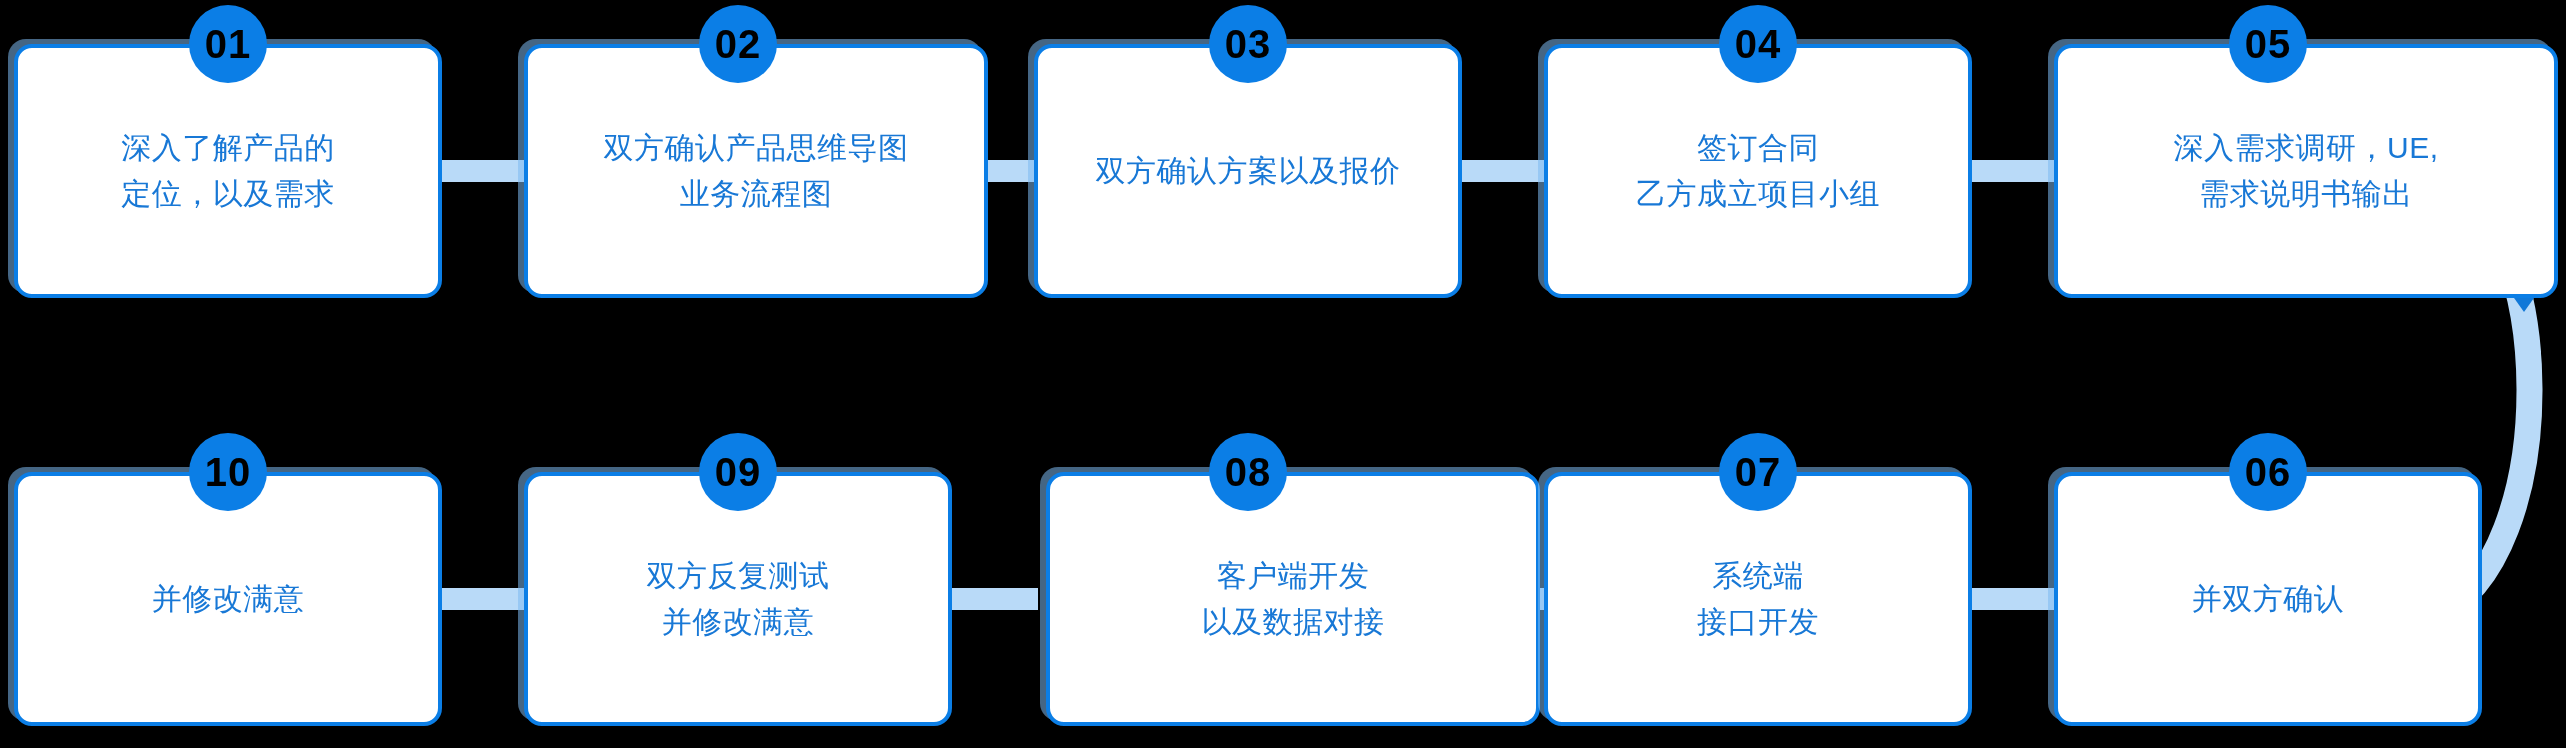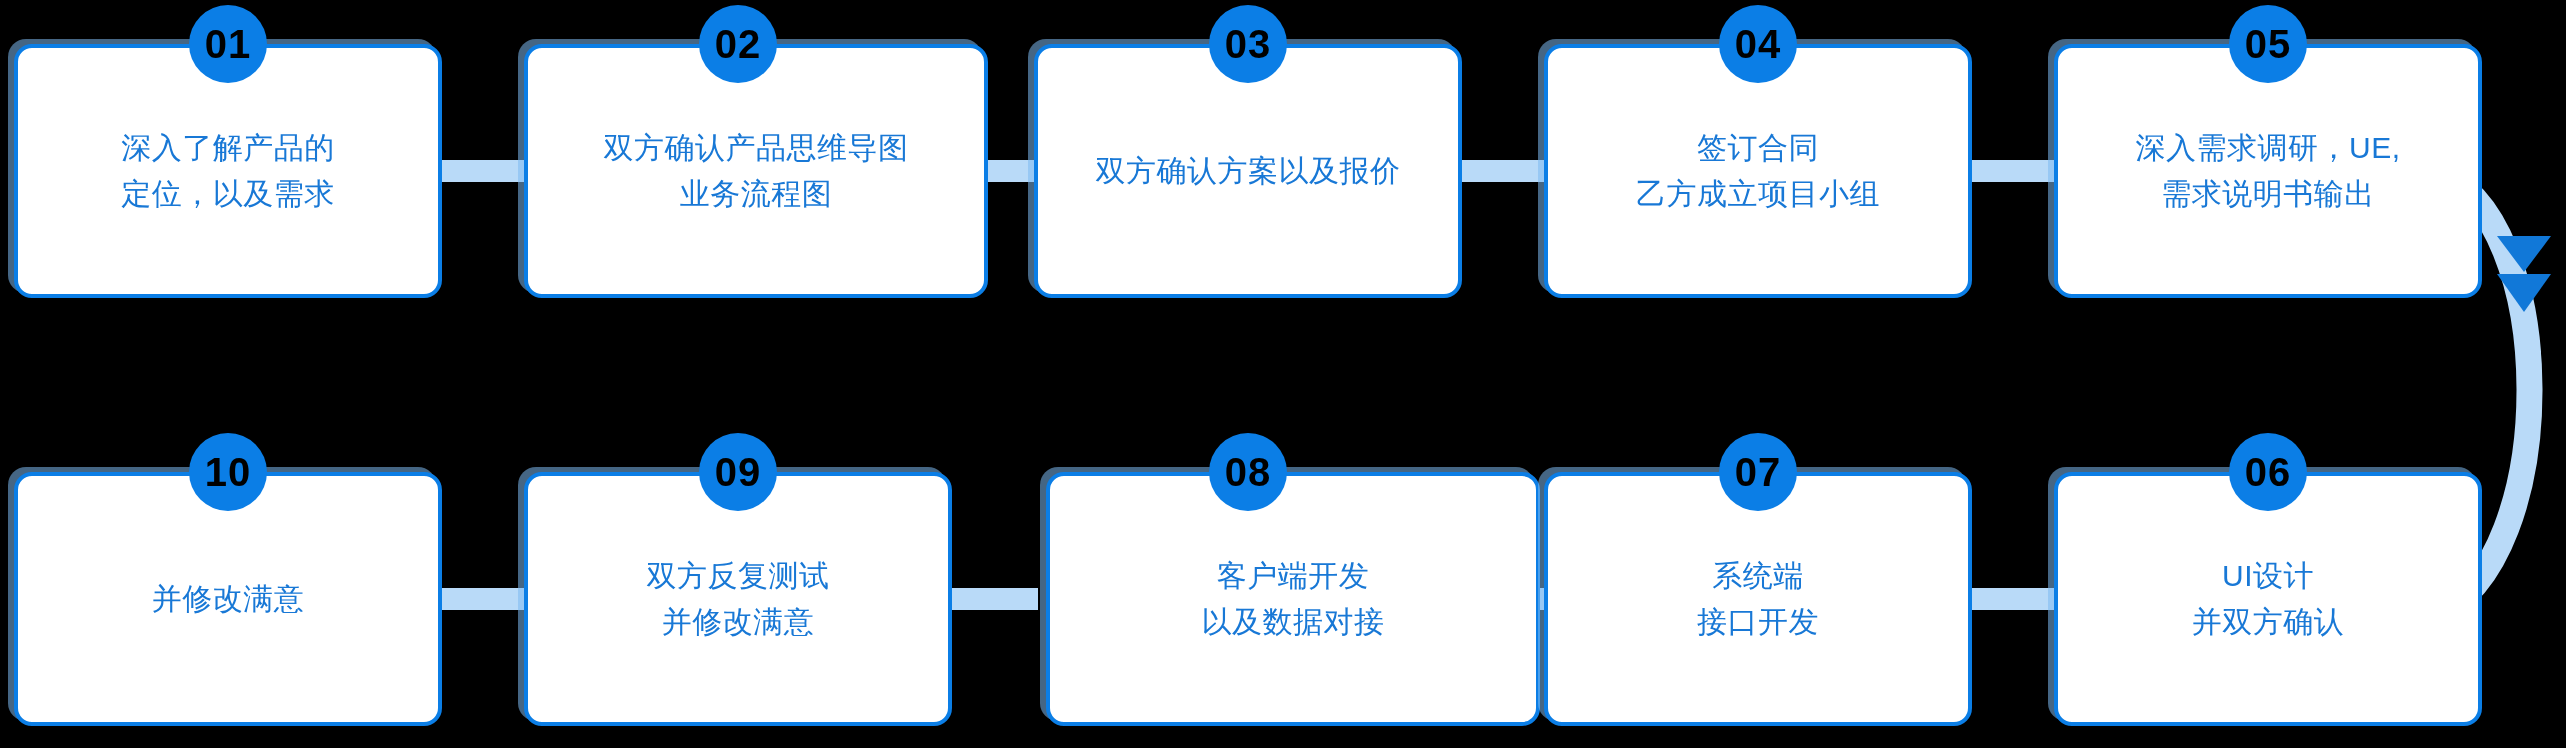"深入需求调研，UE," div.card { width: 428px -> 504px }
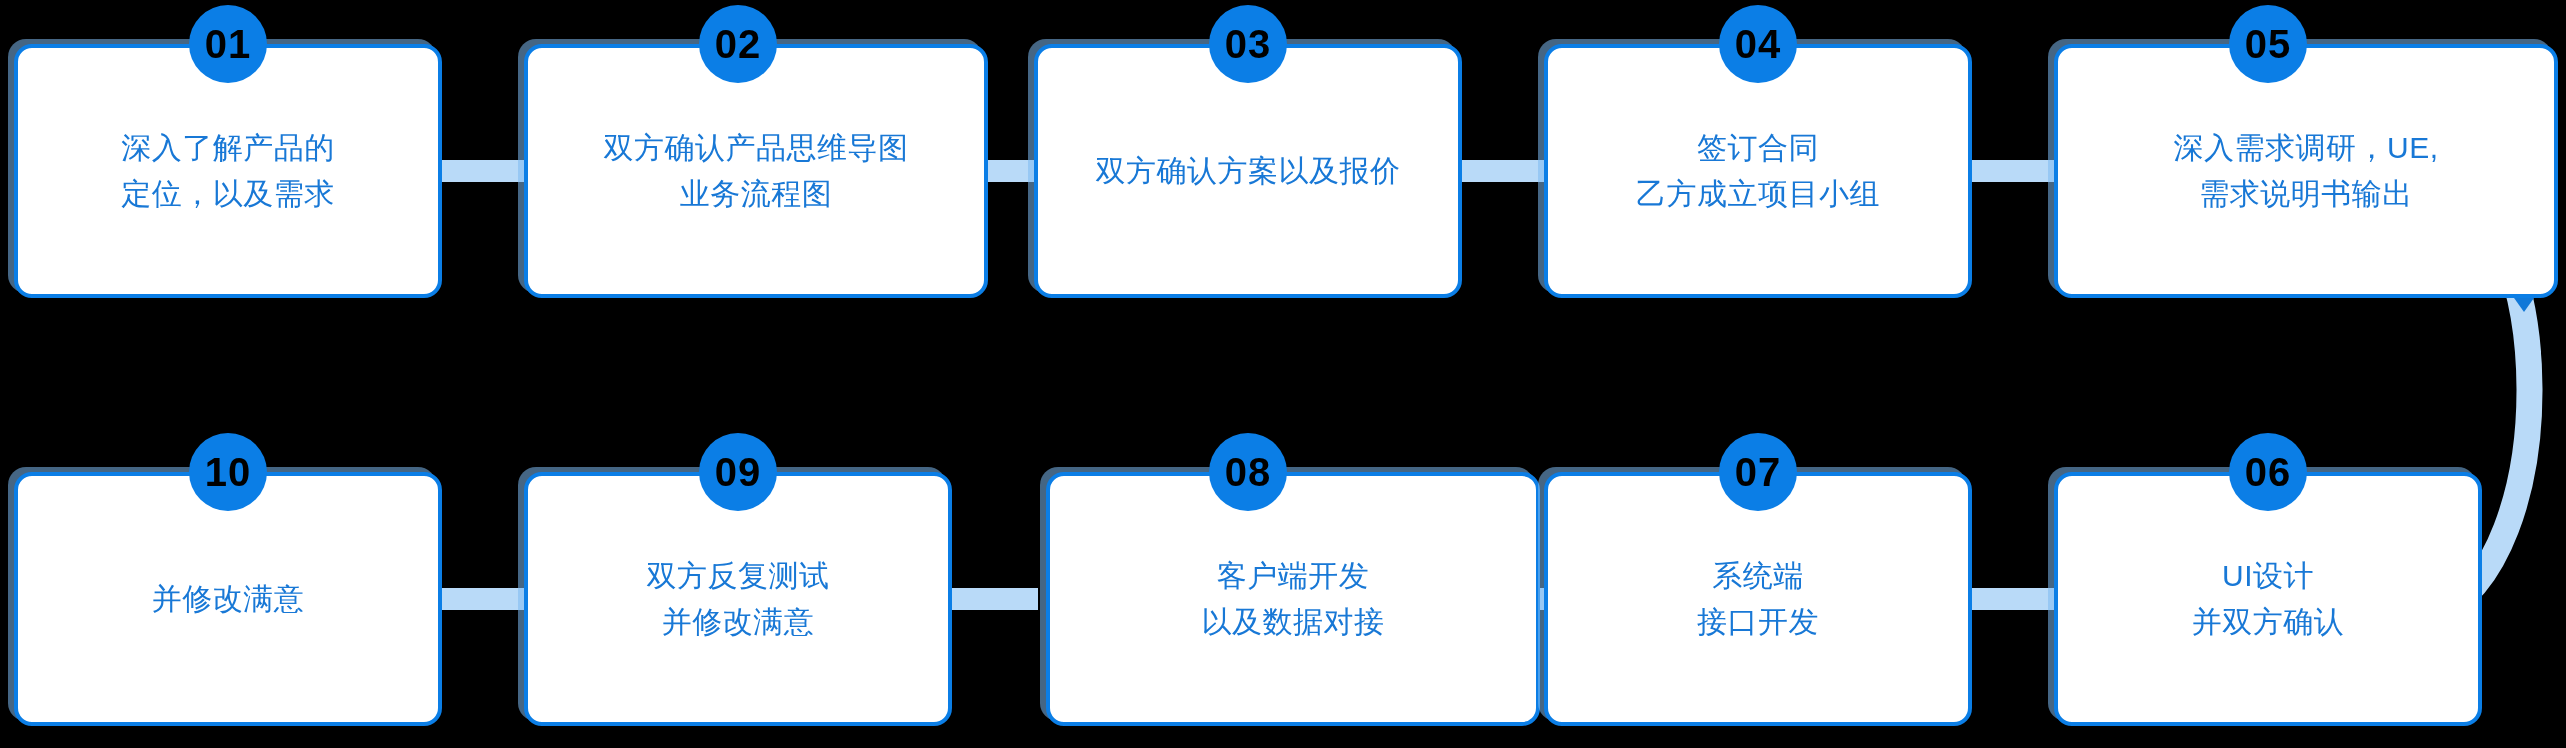"UI设计" span.line { html: <span>UI设计</span> -> none }
